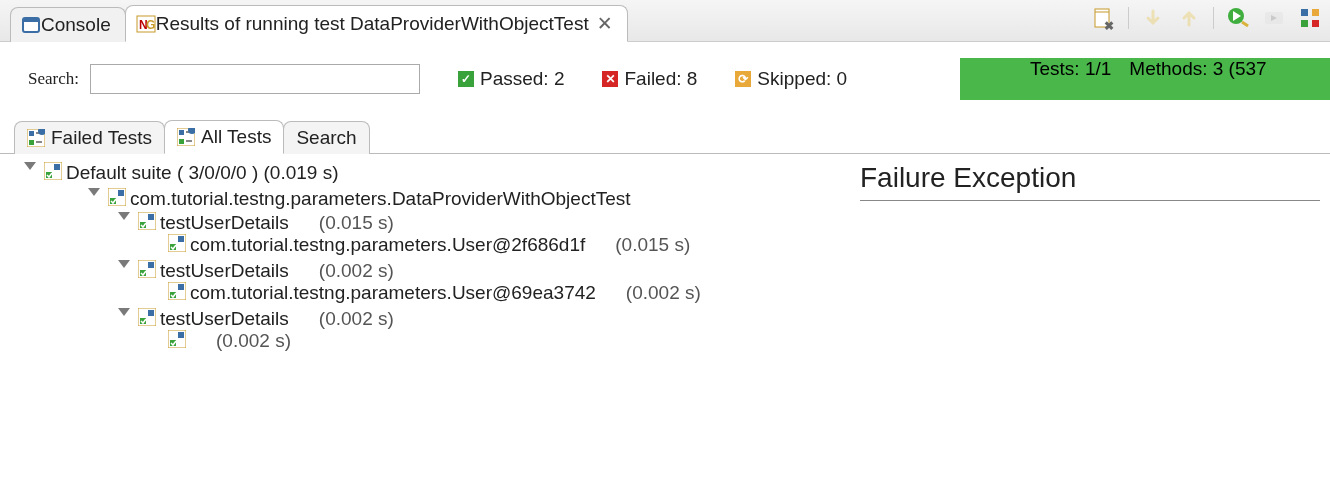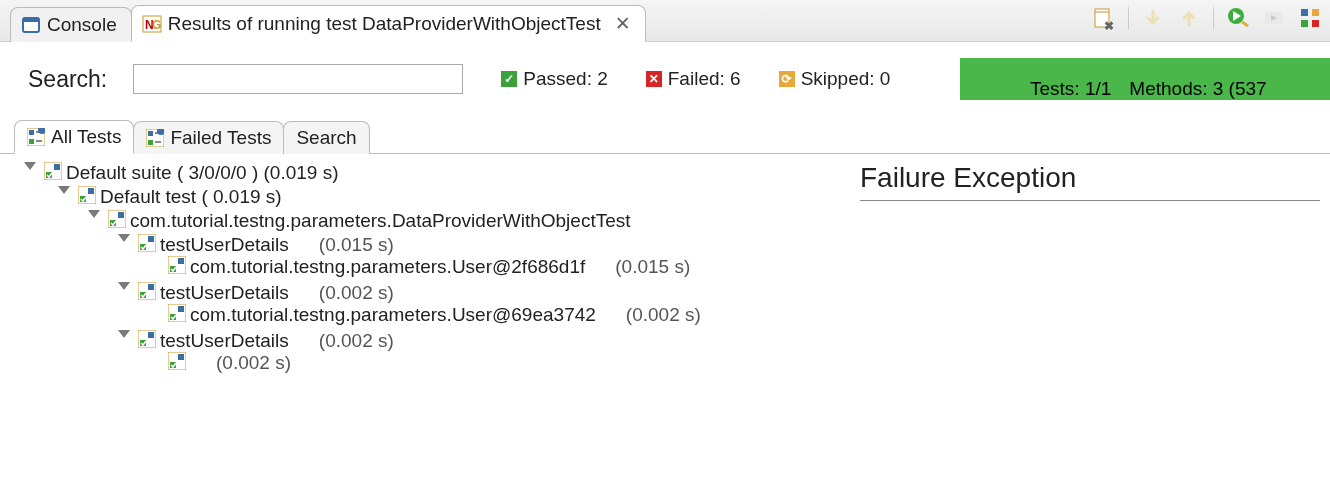"Console" .topbar .tab { gap: 6px -> none }
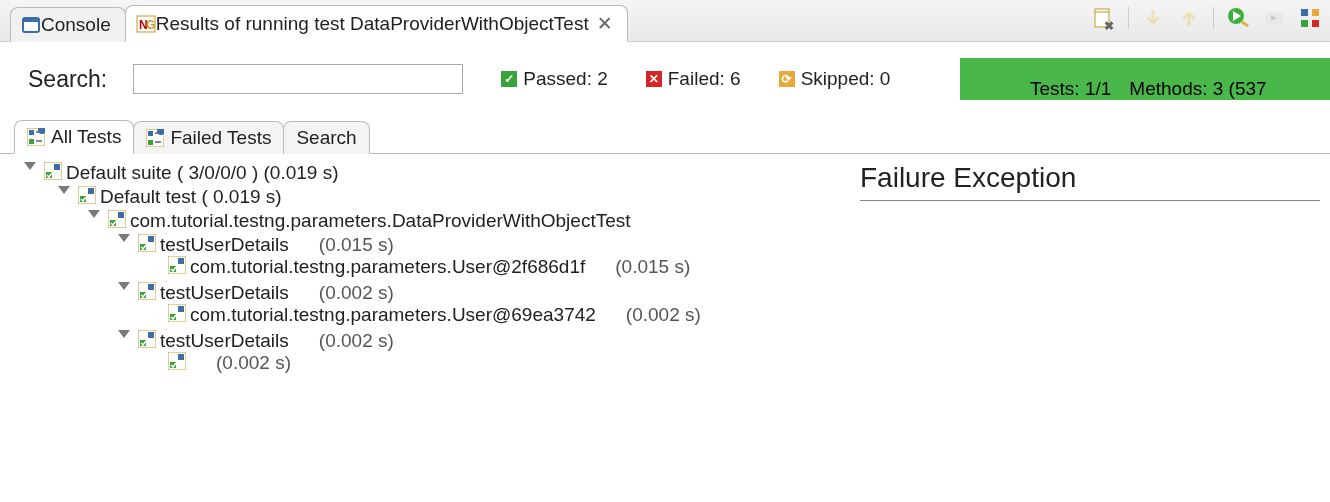"Search:" .statsbar .search-label { font-family: none -> Liberation Serif, serif; font-size: 23px -> 17px; margin-right: 16px -> 1px }
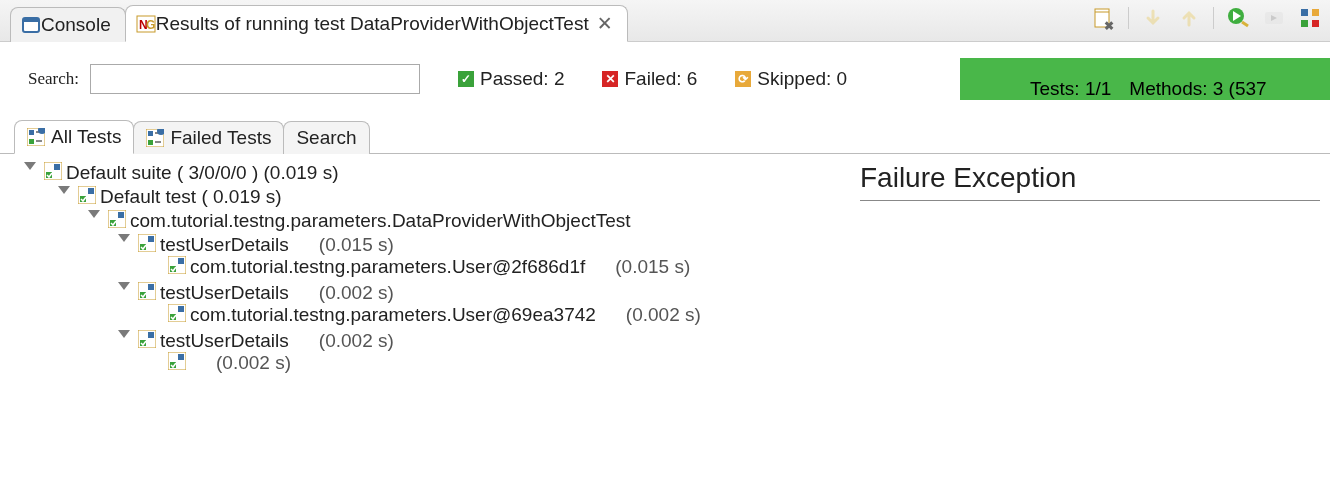"Failed: 6" span { text: 6 -> 8 }
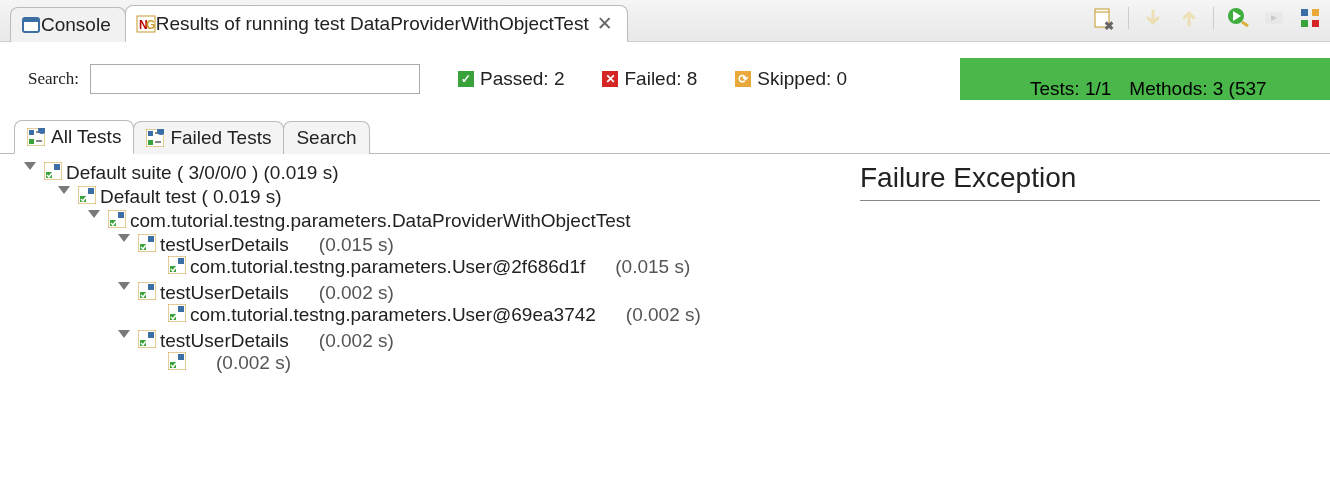"Tests: 1/1" .summary-green { align-items: flex-end -> flex-start }
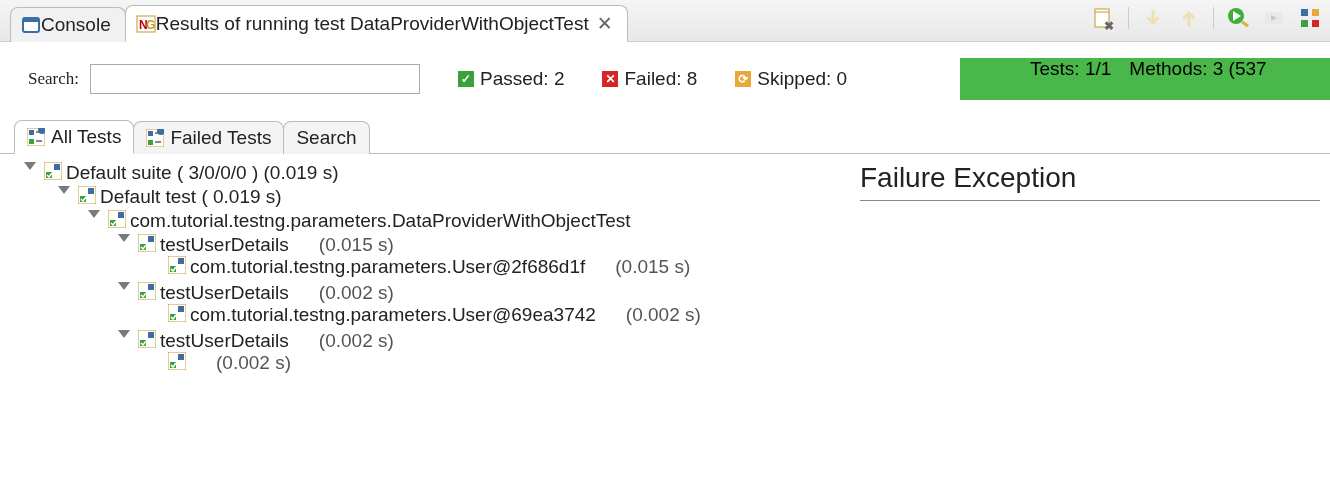"All Tests" div.rtab { order: before "Failed Tests" -> after "Failed Tests" }
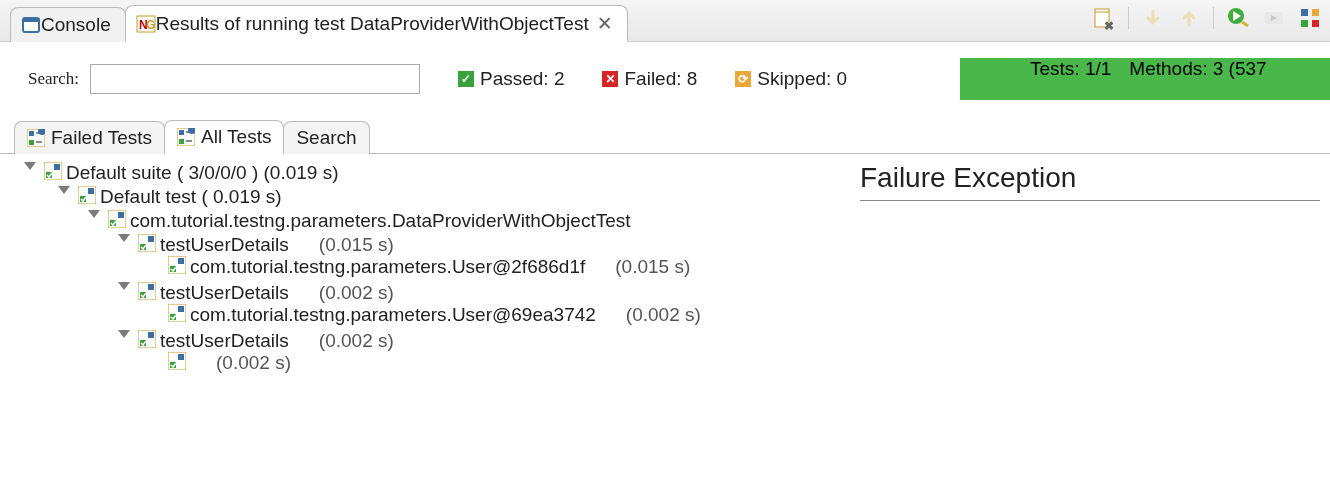"Default test ( 0.019 s)" div.row { html: <div> <span></span> <span></span> <svg> <use></use> </svg> <span>Default test ( 0.019 s)</span> </div> -> none }
